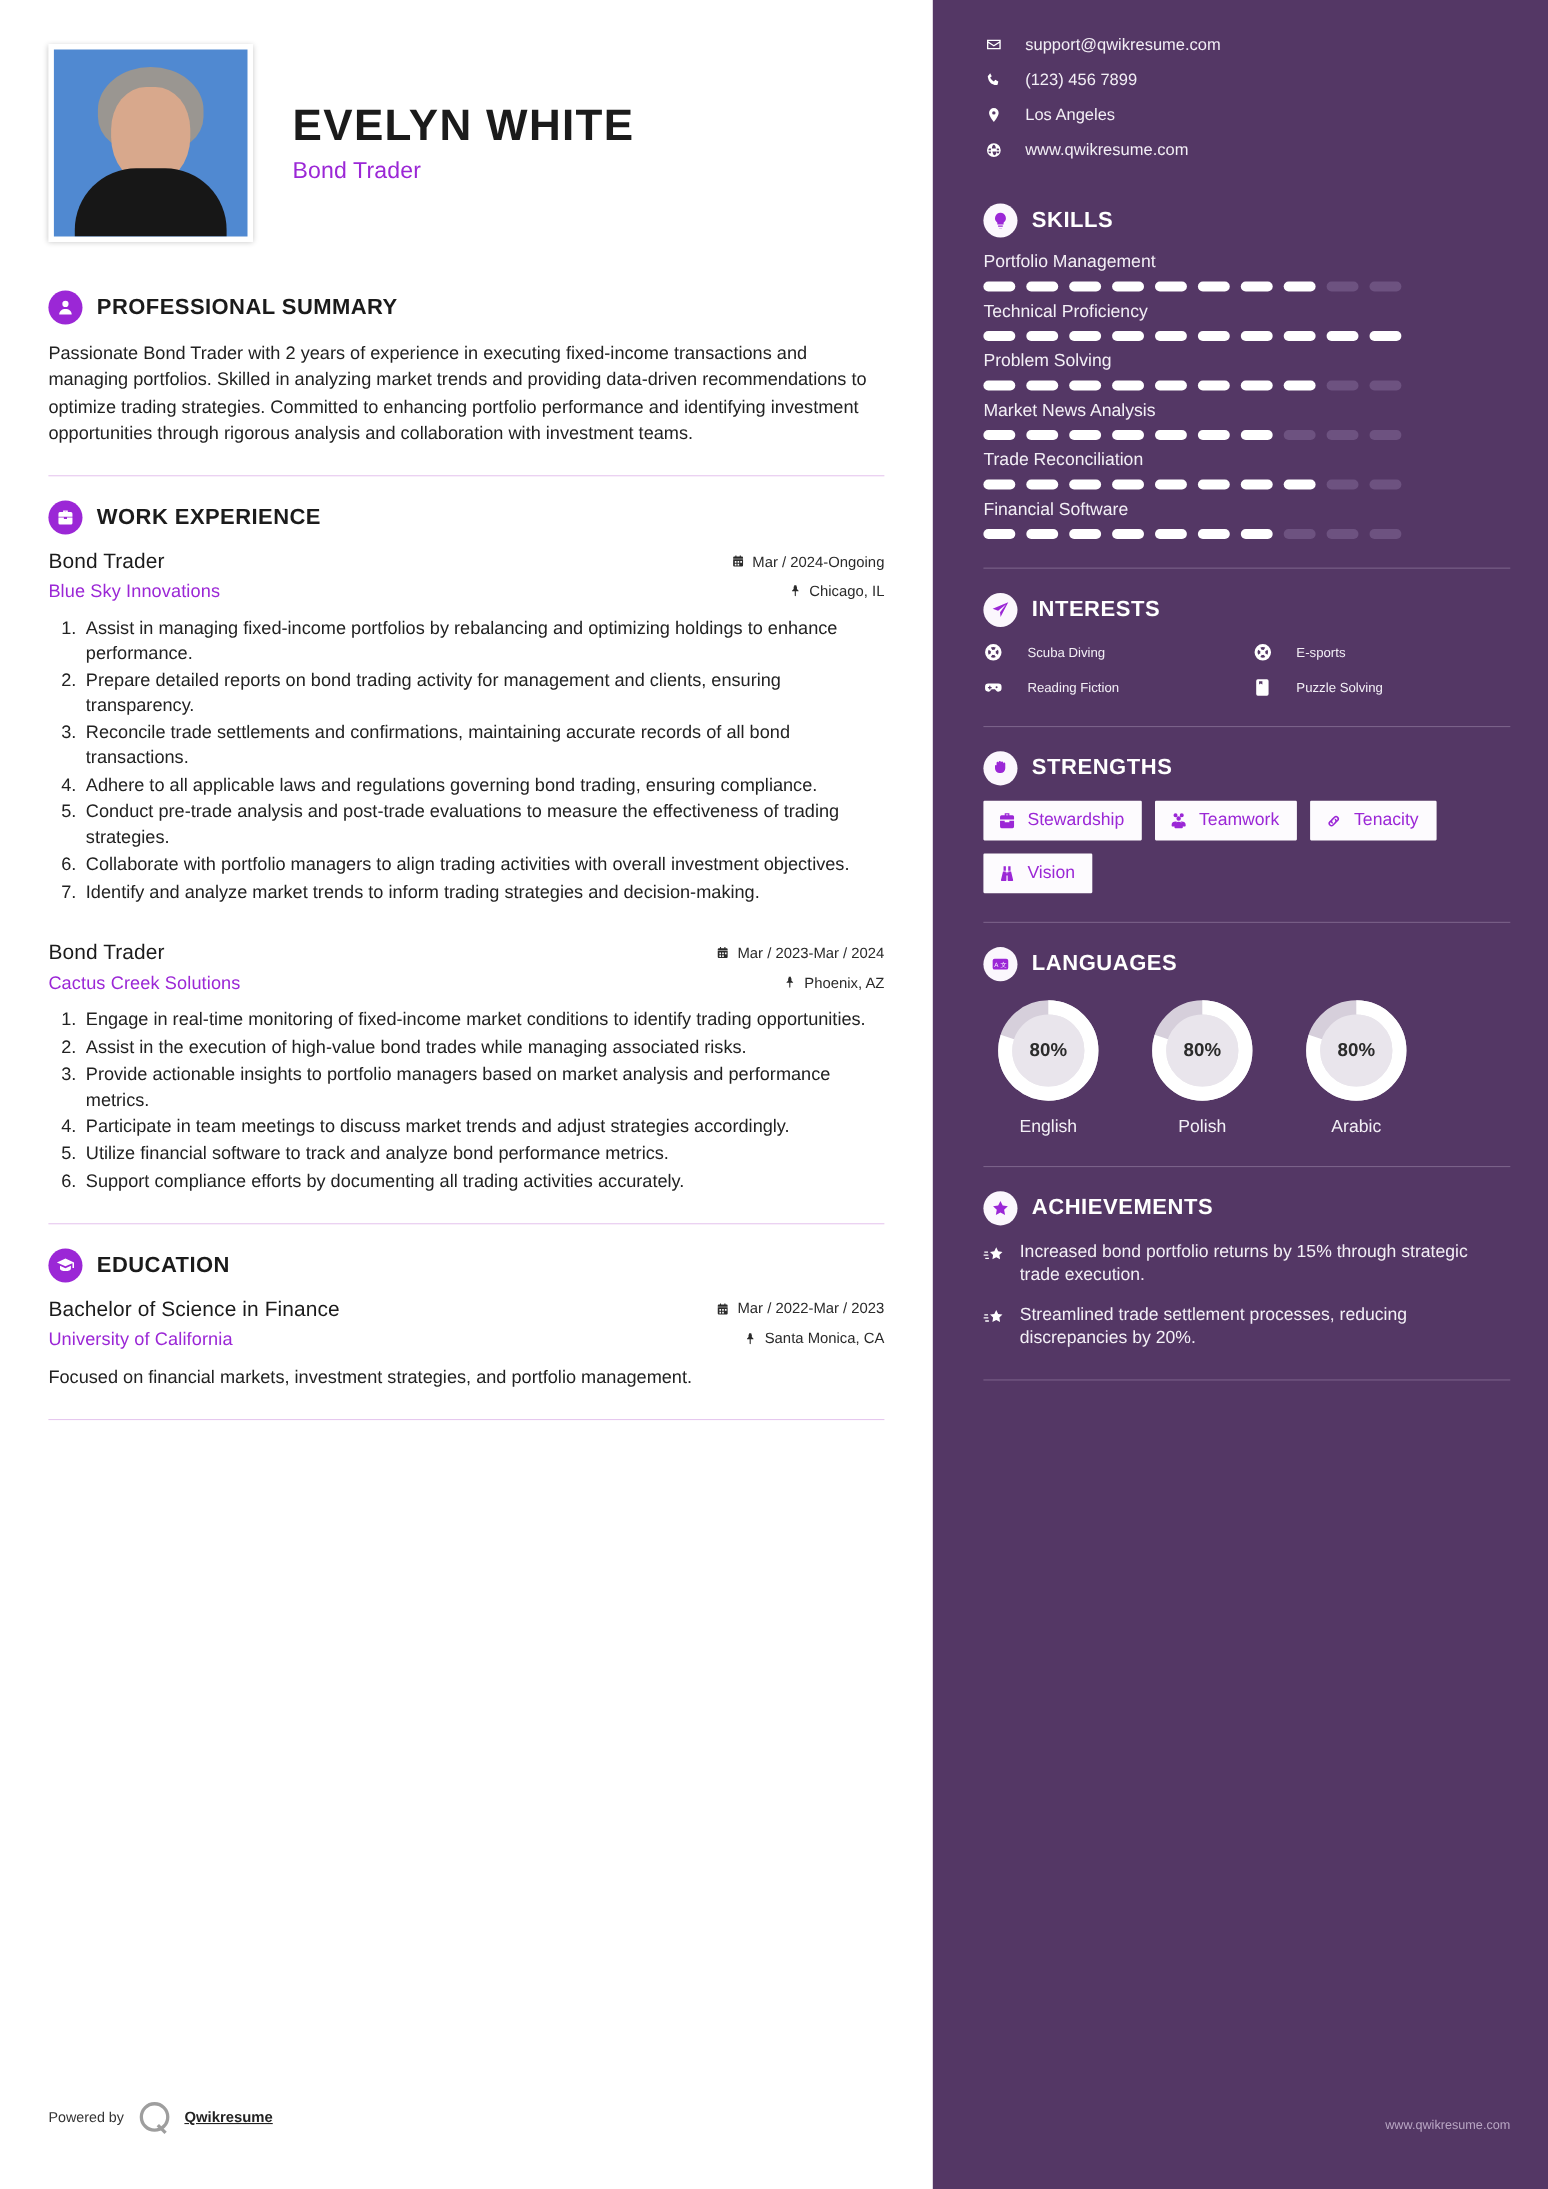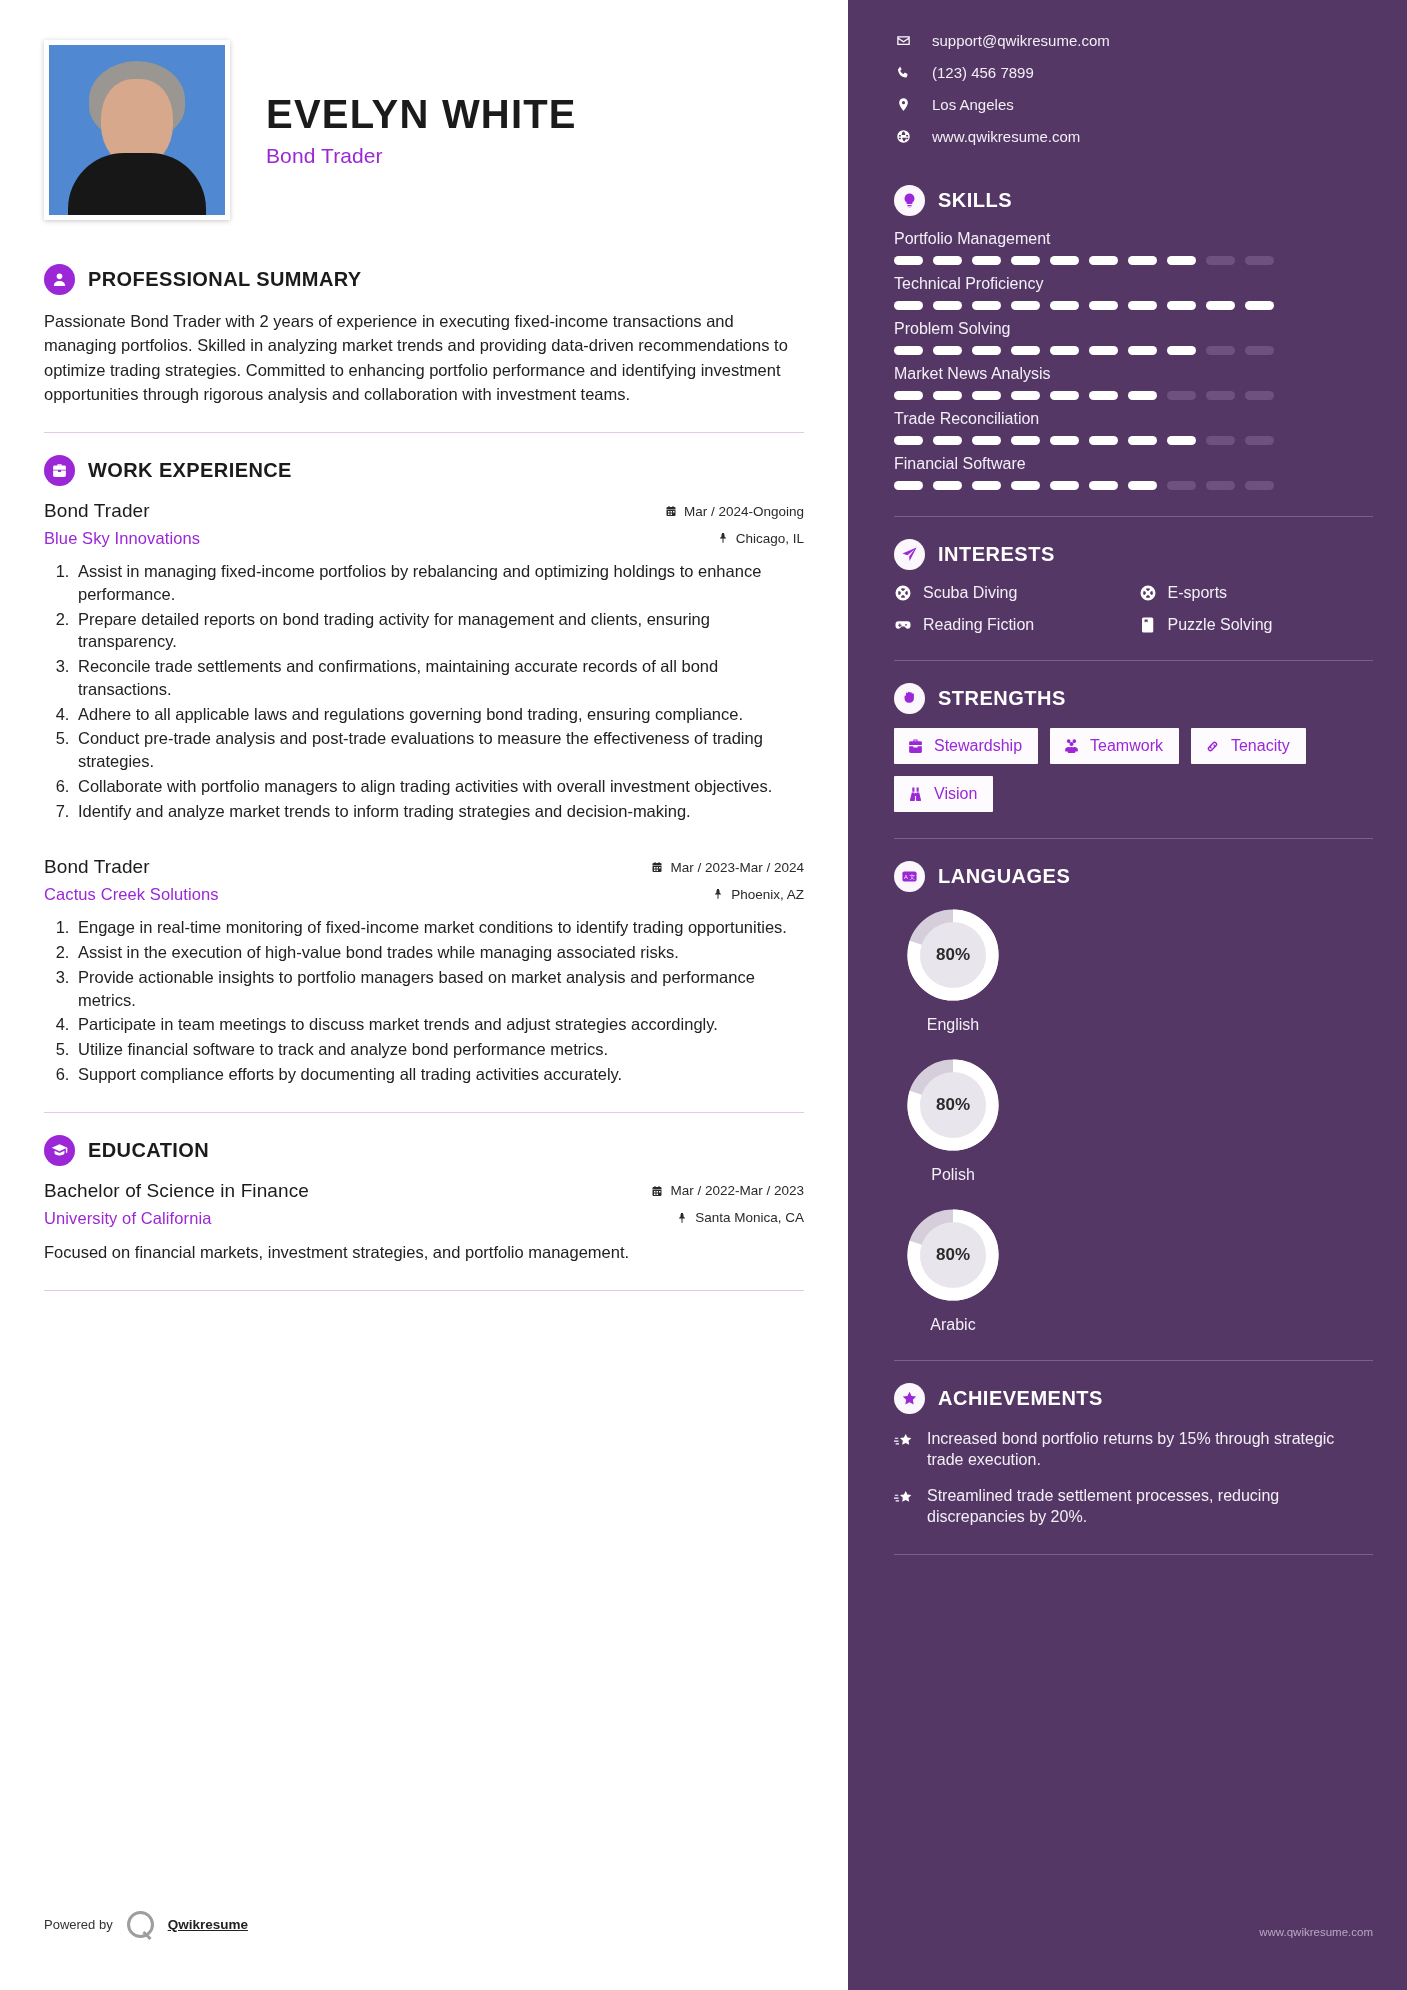"Scuba Diving" .int-item { font-size: 16px -> 12px; gap: 11px -> 22px }
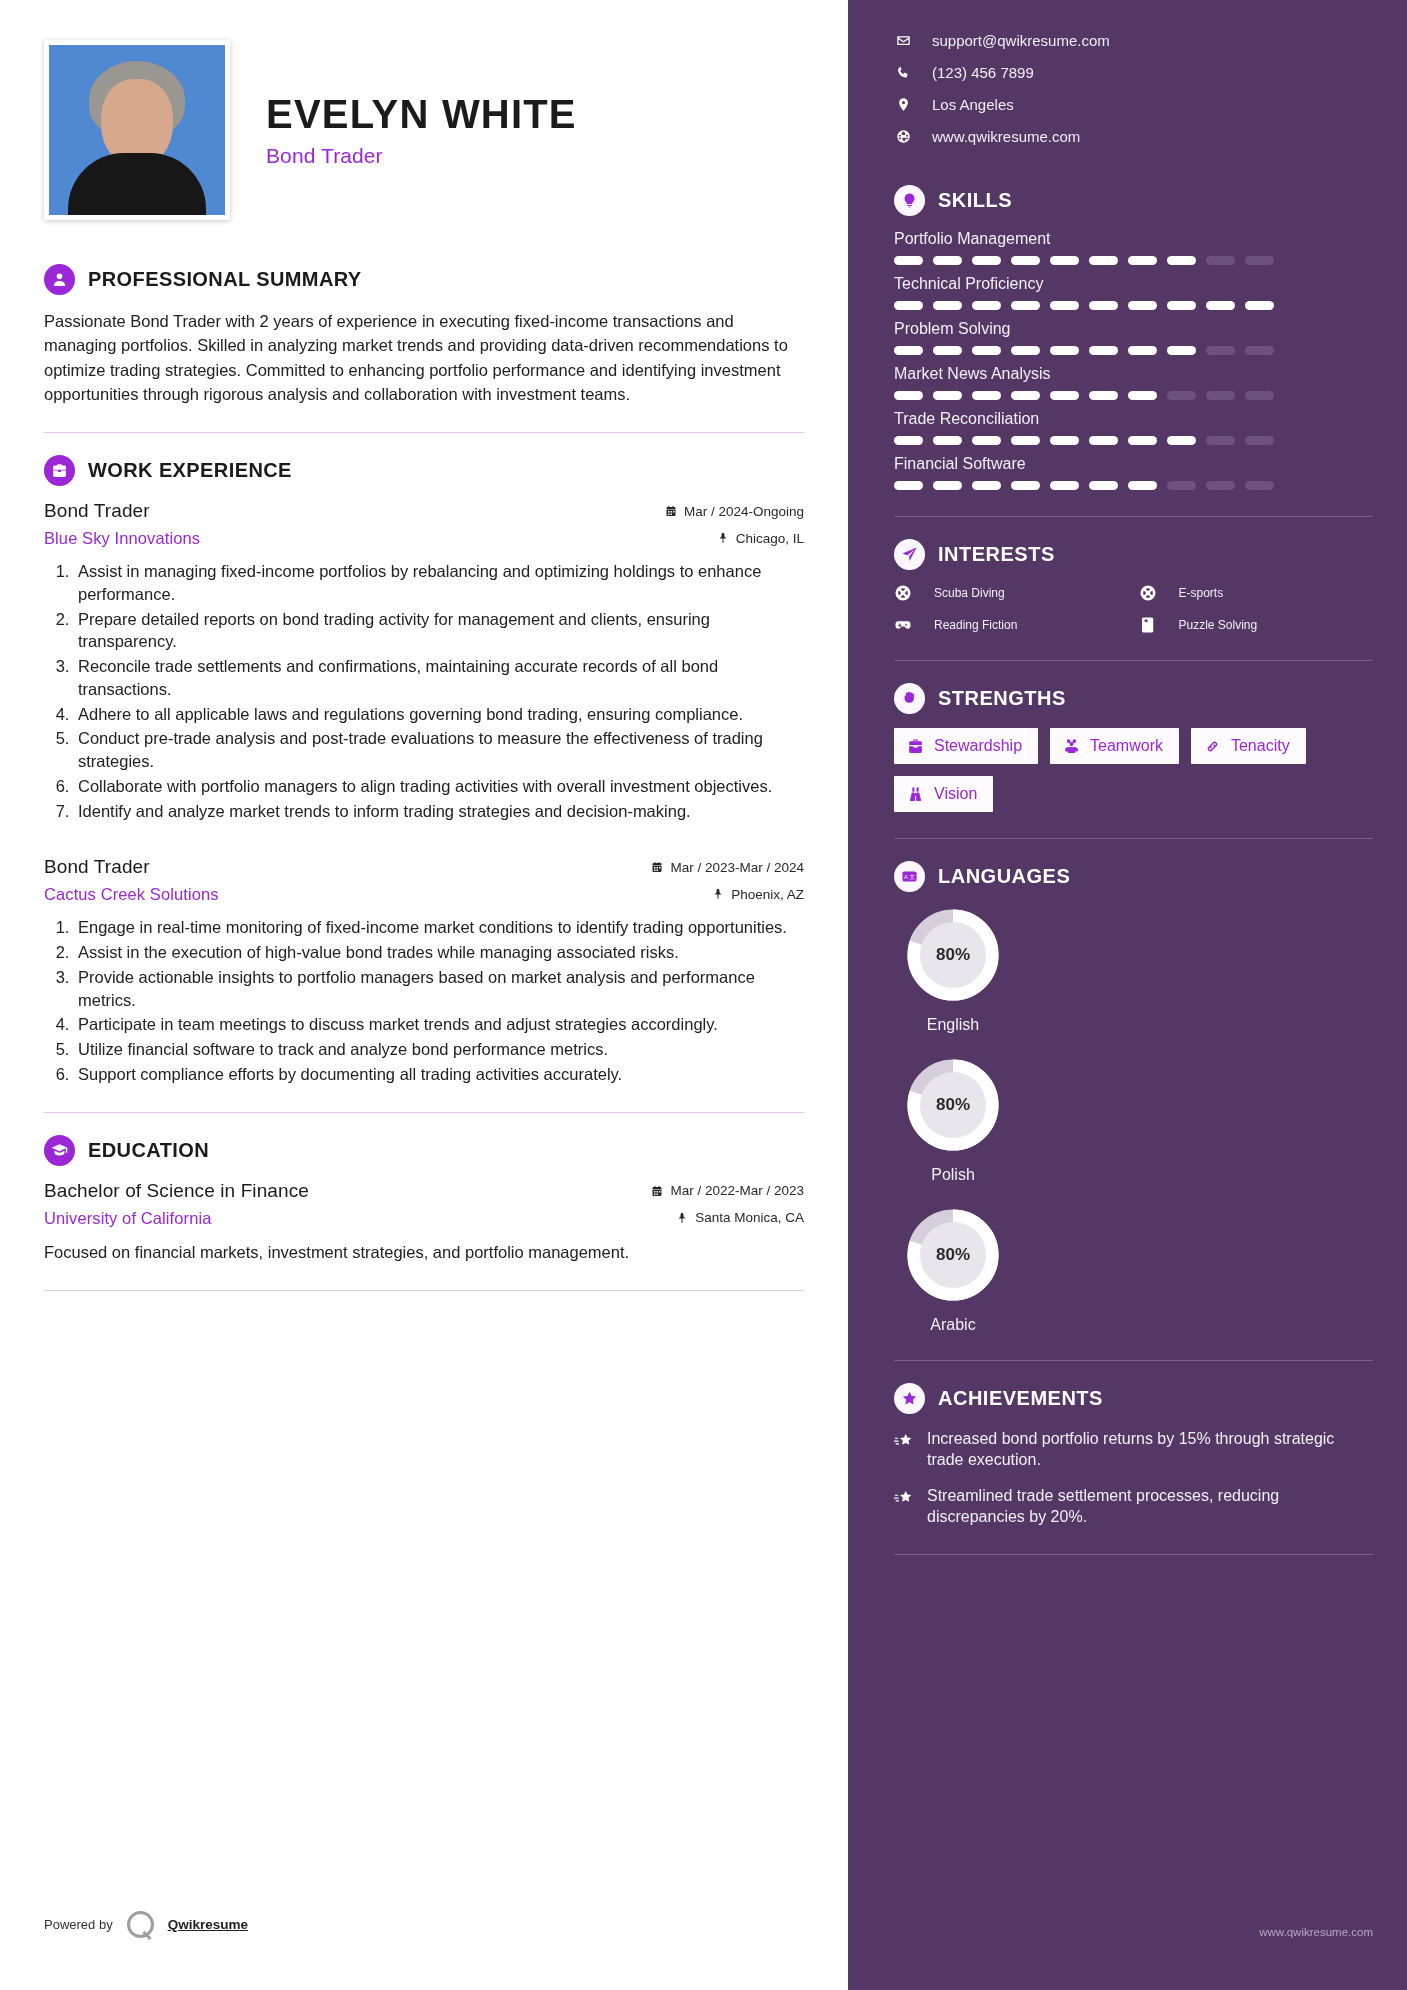"80%" .langs { flex-direction: column -> none }
